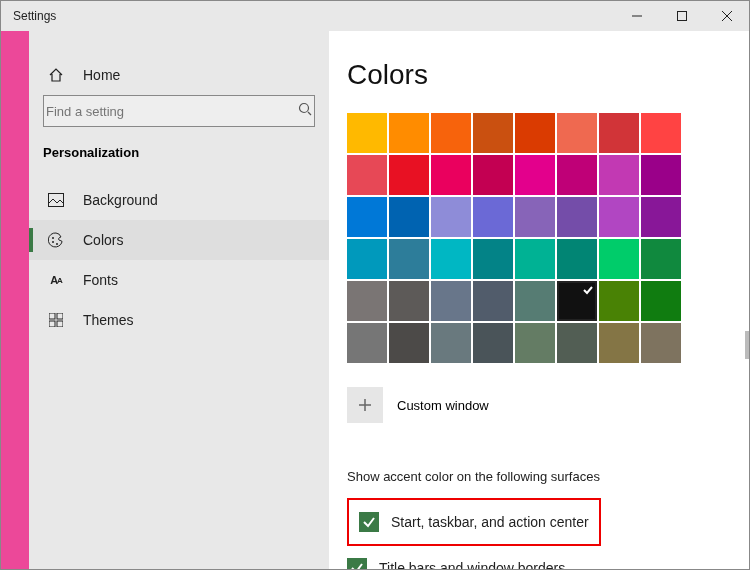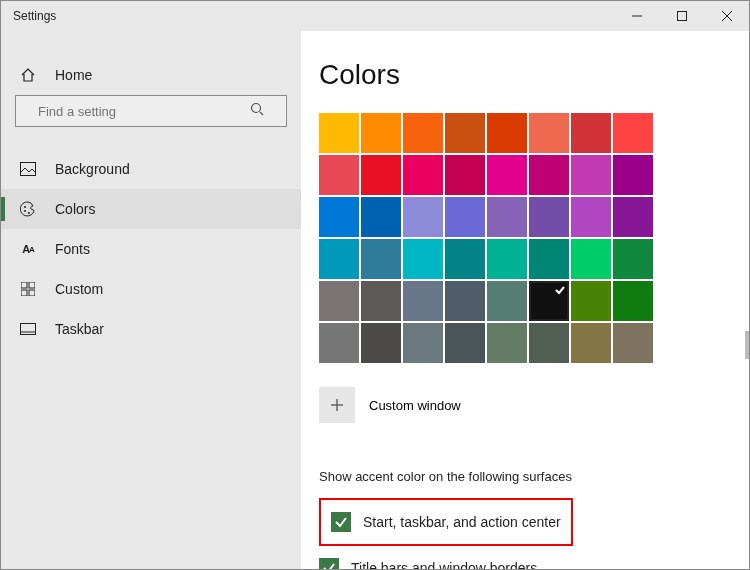"Home" .body { margin-left: none -> 28px }
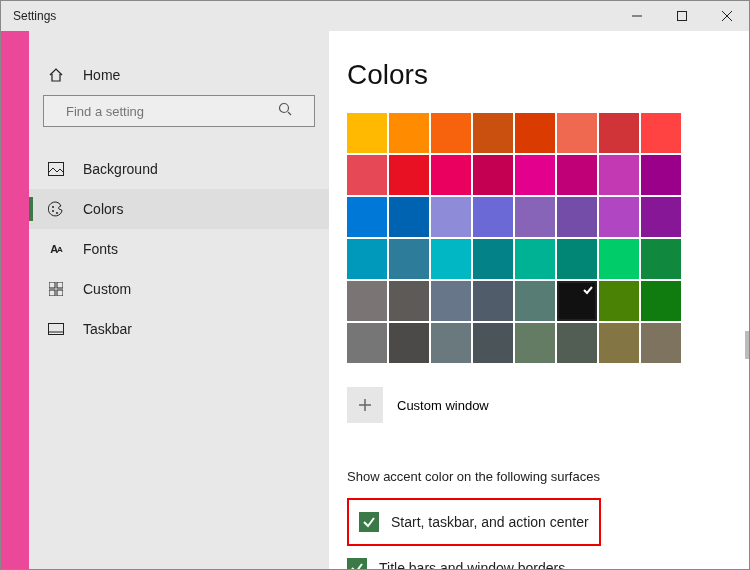"Find a setting" .search { padding: 0 22px -> 0 2px }
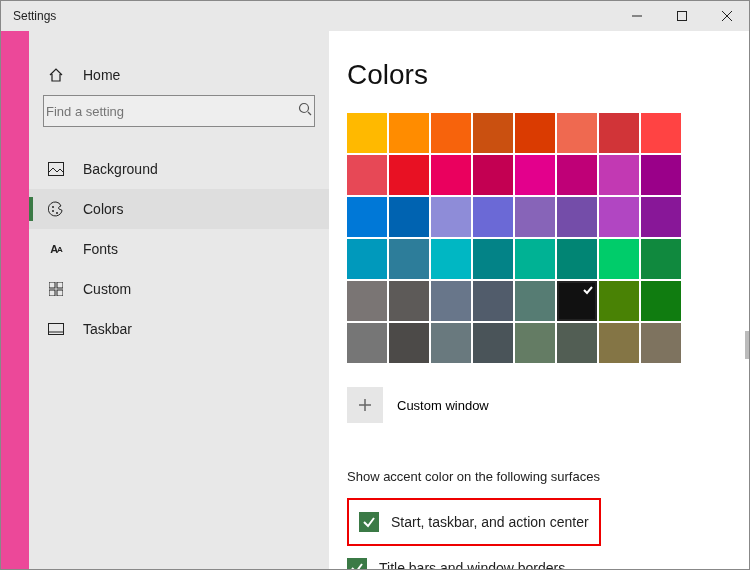"Personalization" div.section-title { html: none -> <div>Personalization</div> }
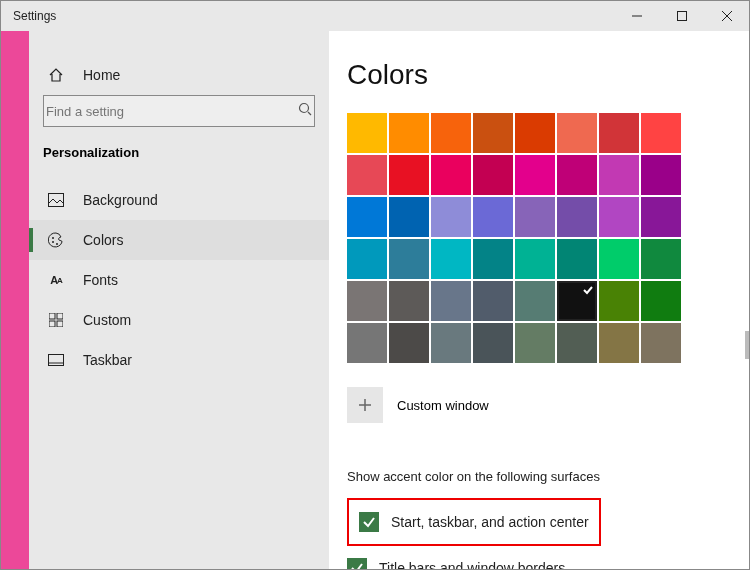"Custom" span { text: Custom -> Themes }
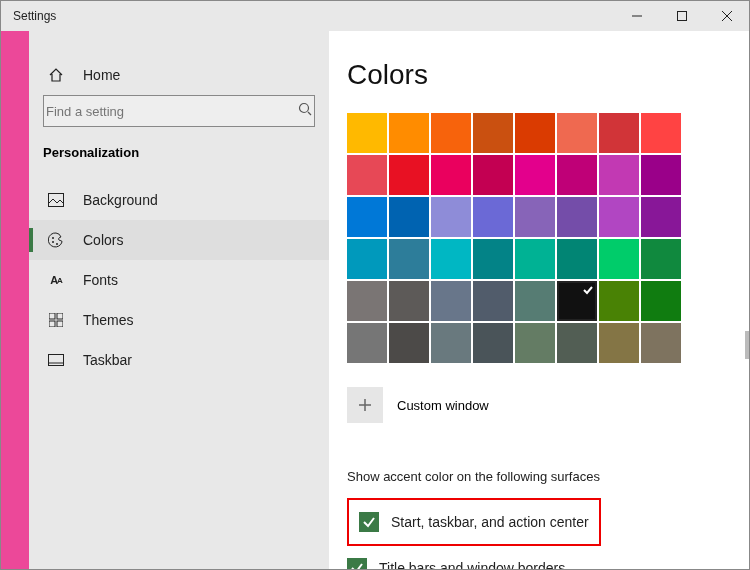"Taskbar" div.sb-row { html: <div> <span> <svg> <rect></rect> <line></line> </svg> </span> <span>Taskbar</span> </div> -> none }
